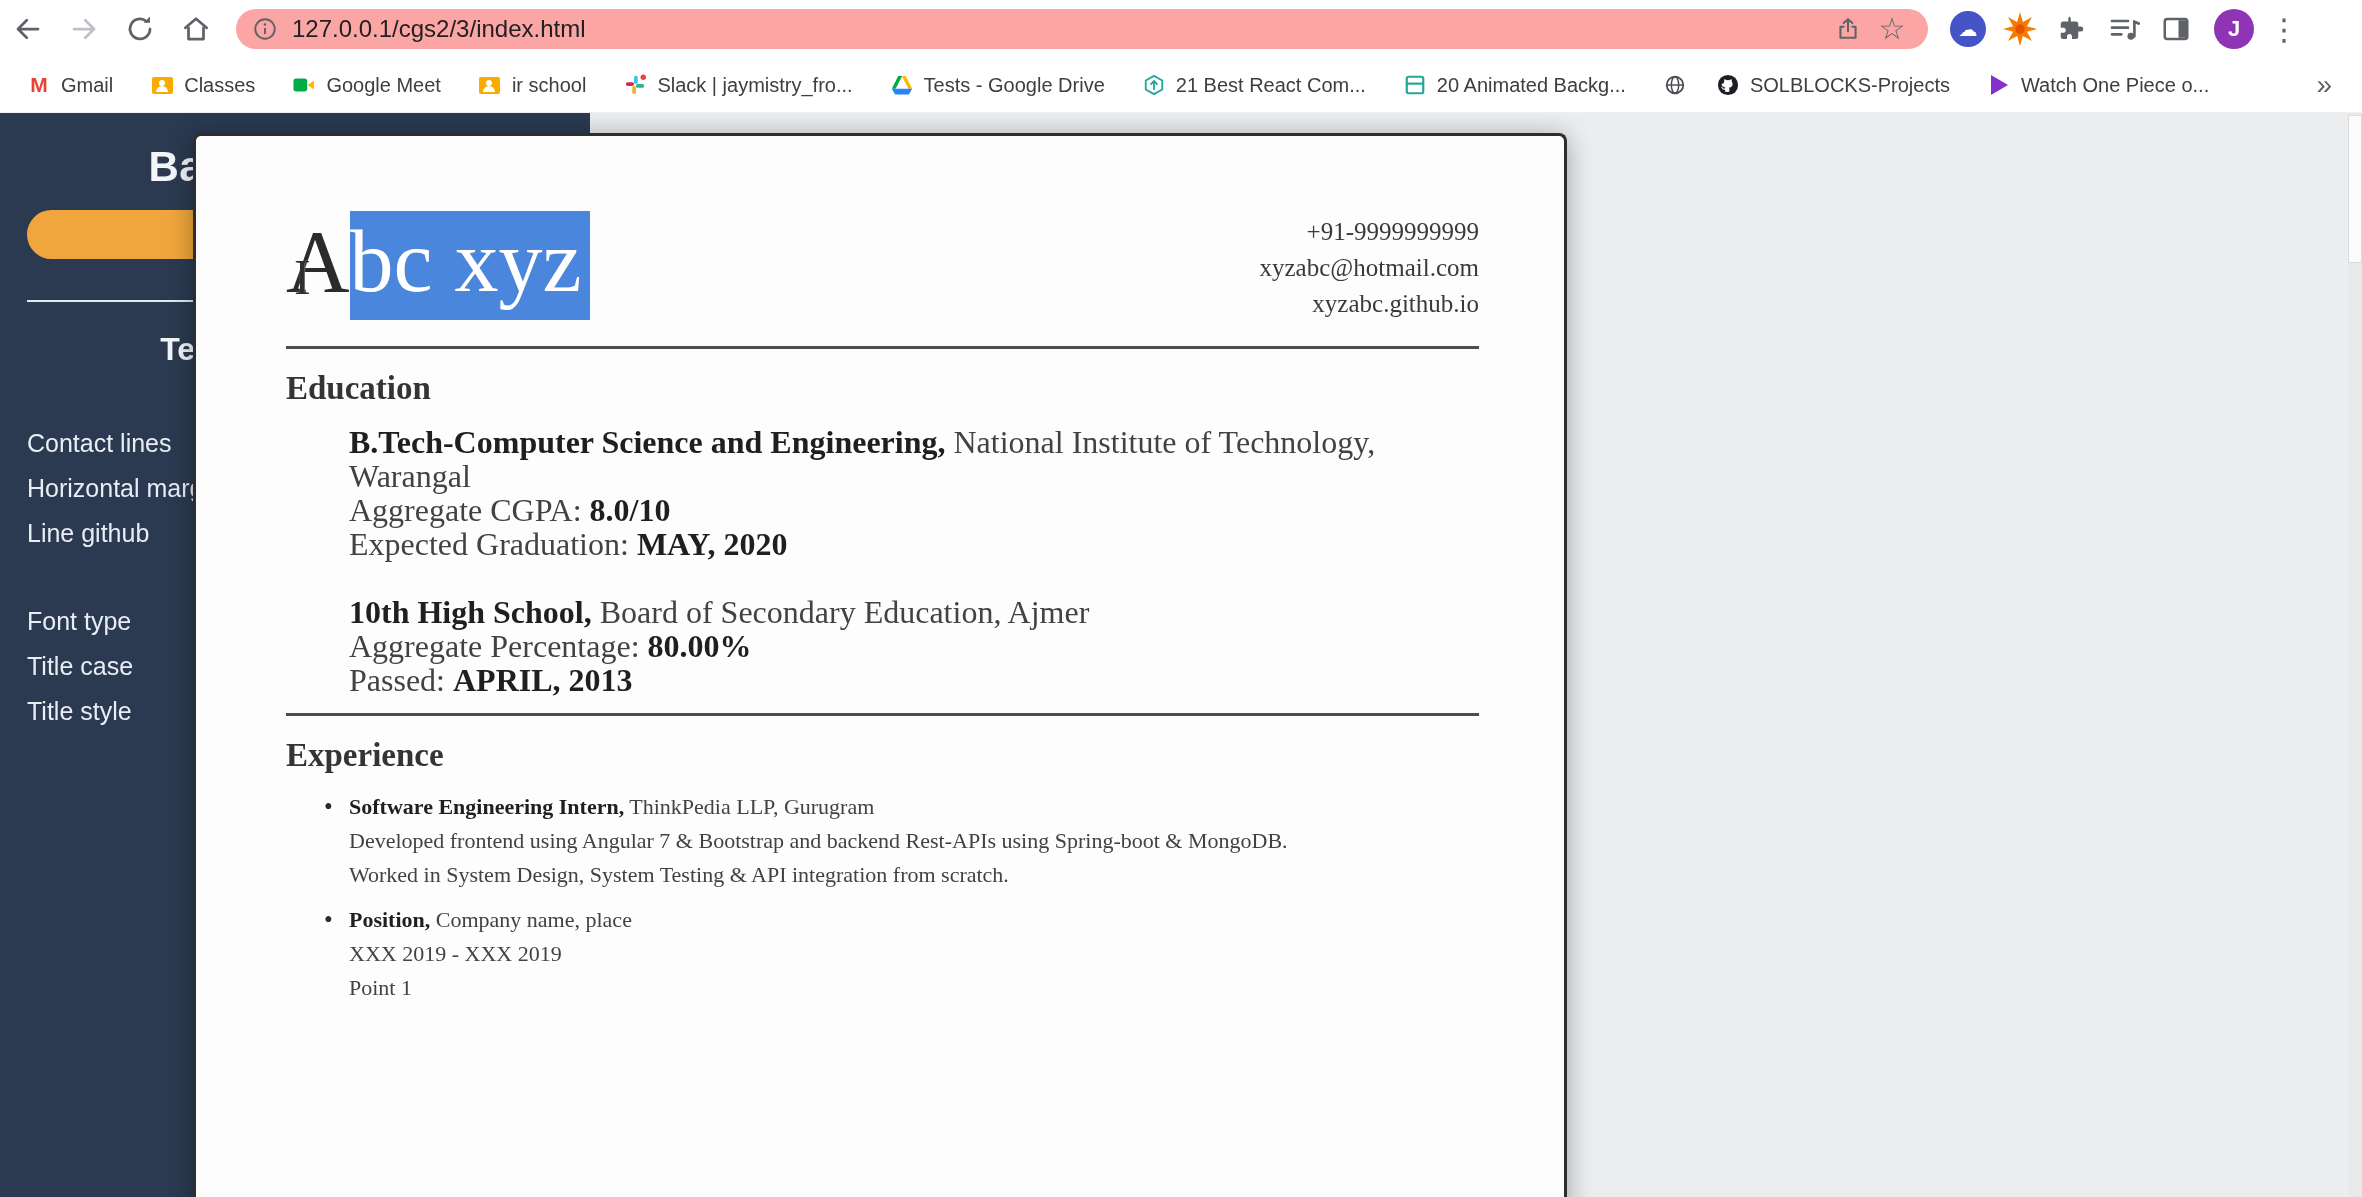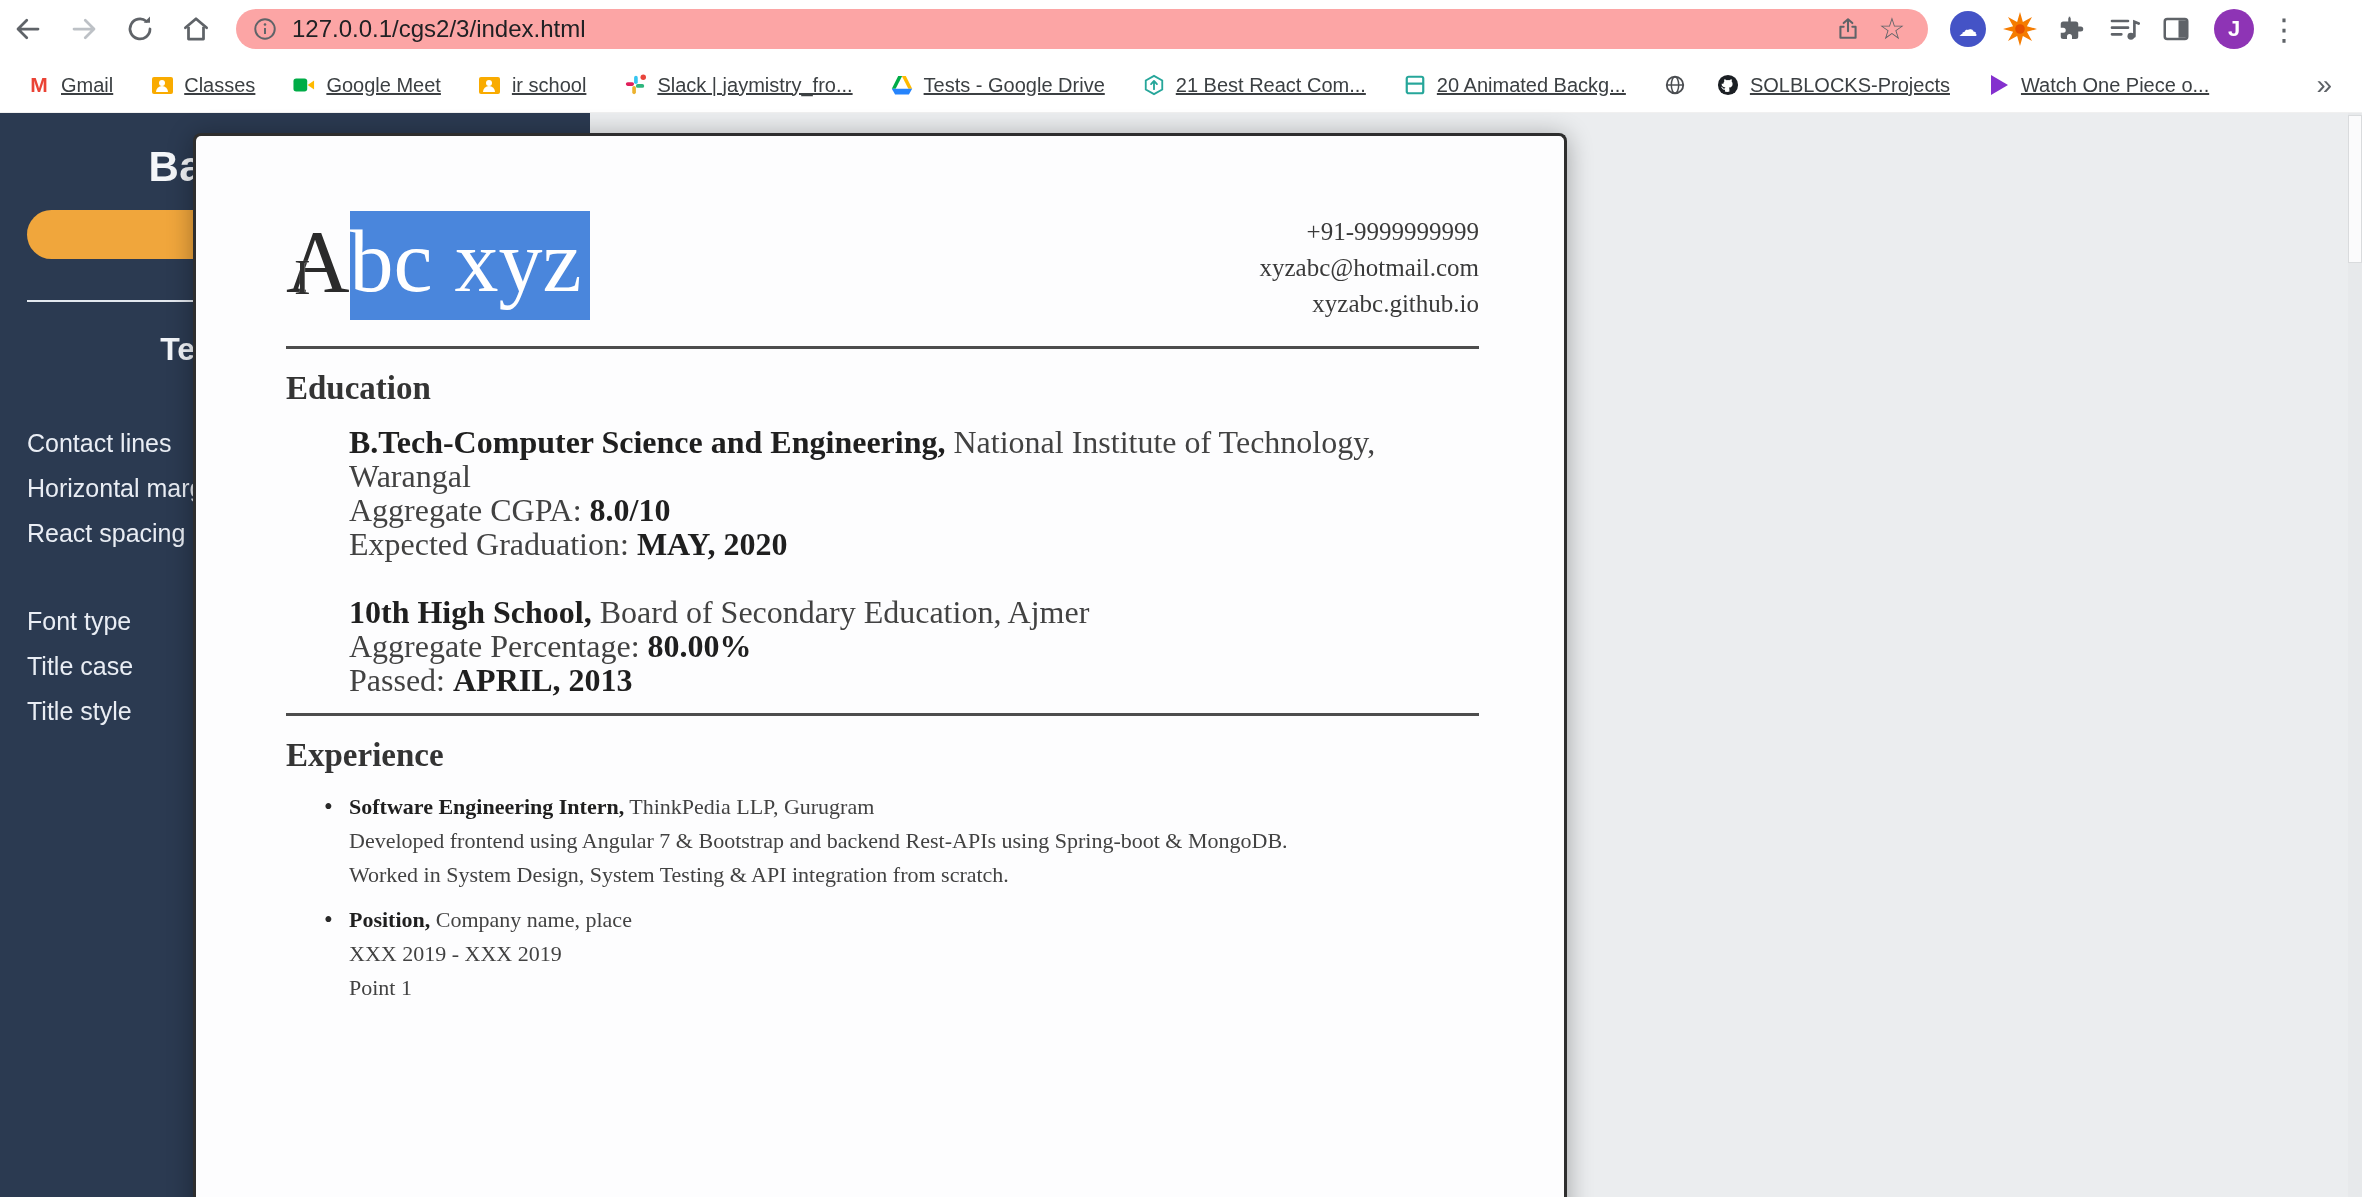"Gmail" .bm-label { text-decoration: underline -> none }
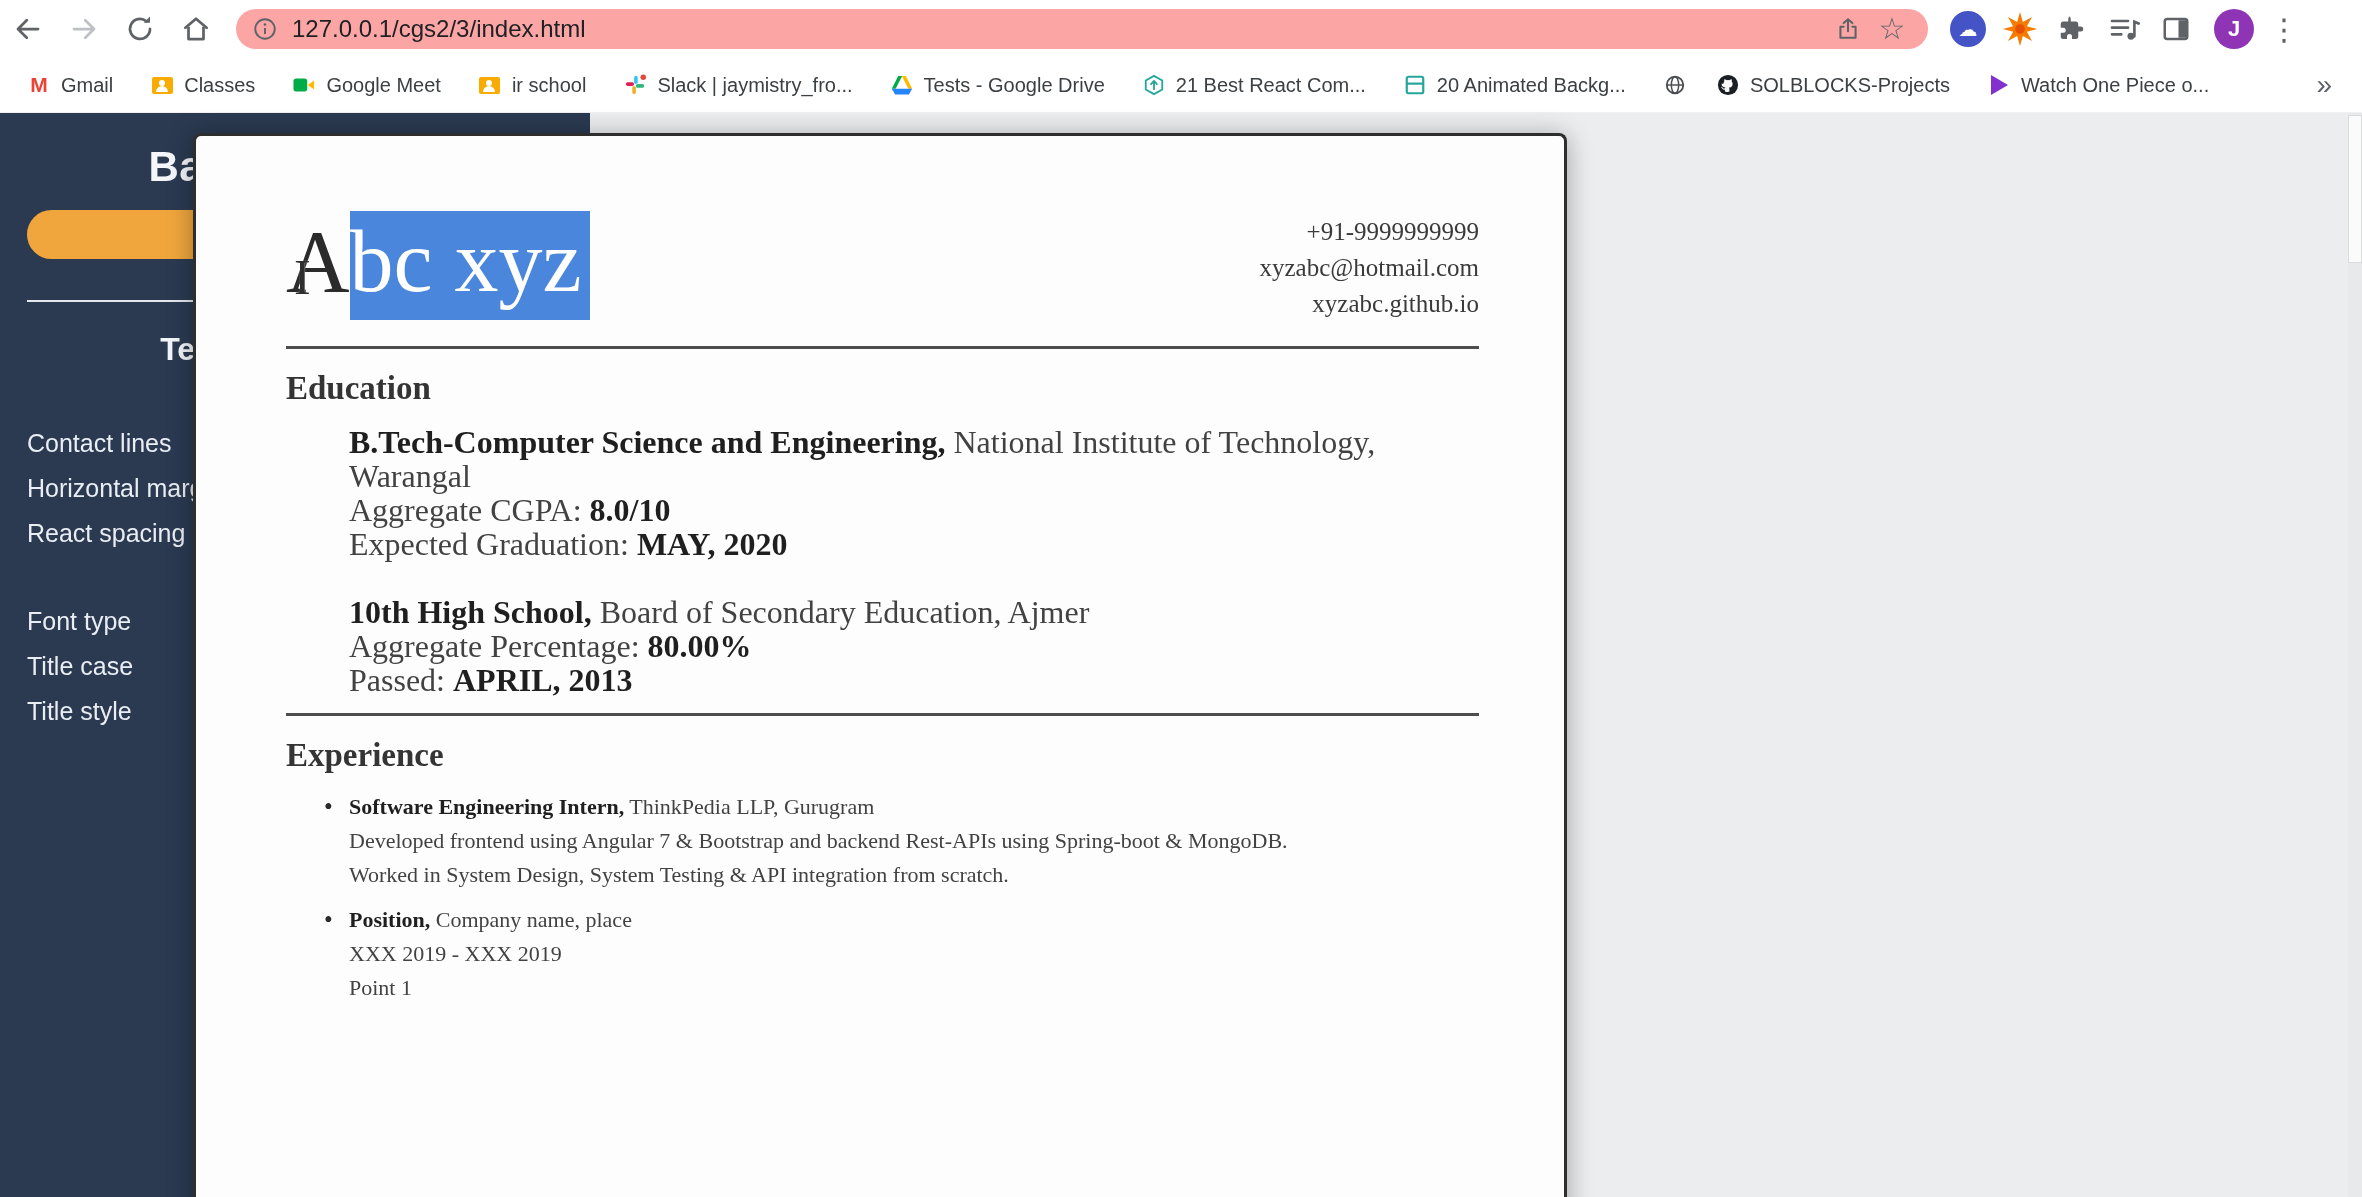"React spacing" span.set-label { text: React spacing -> Line github }
